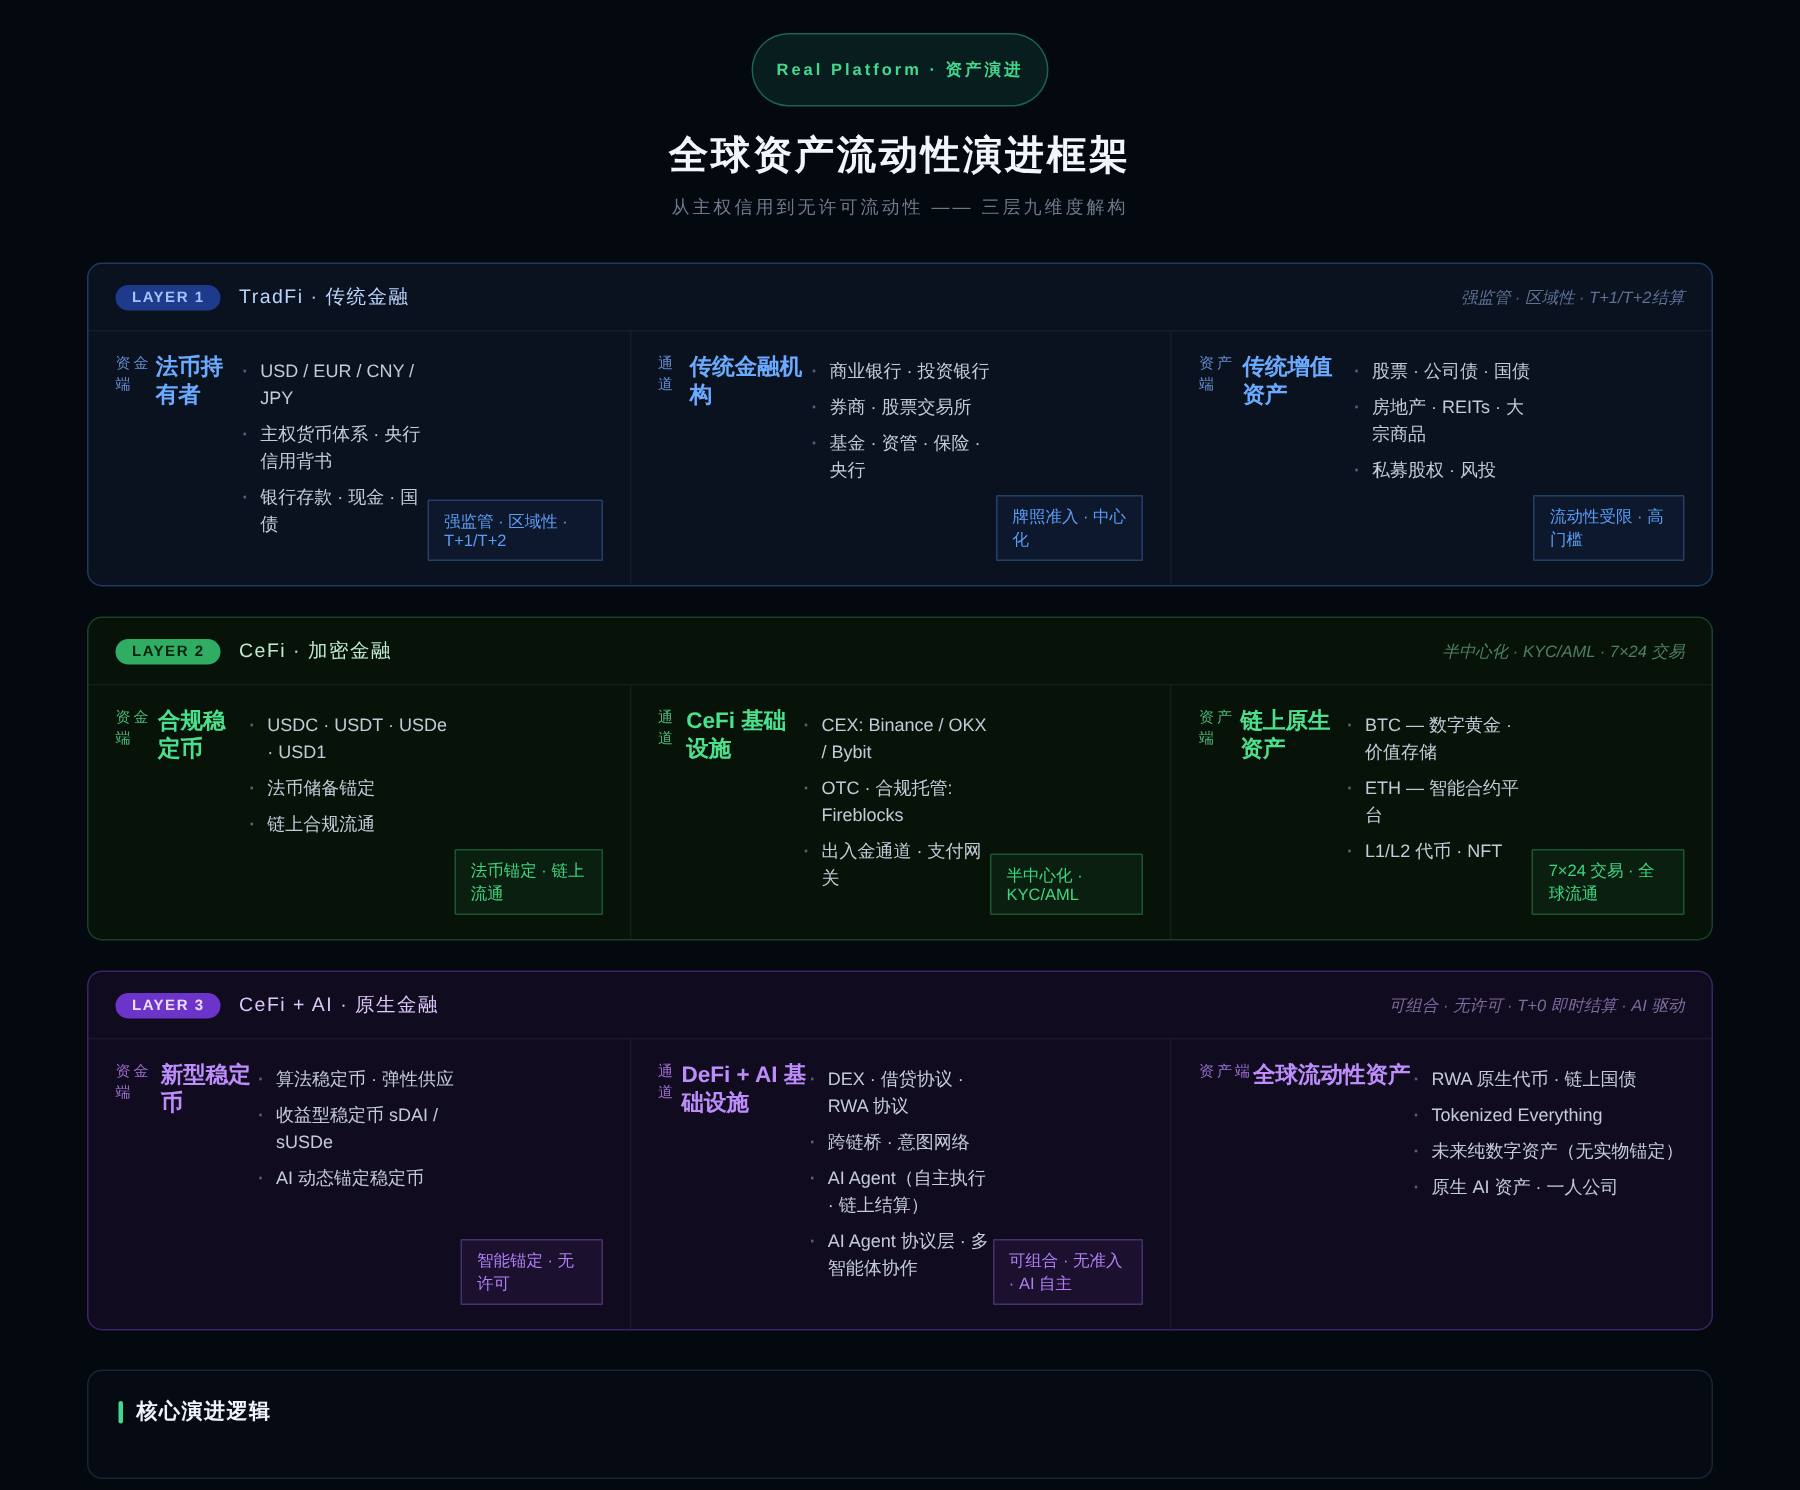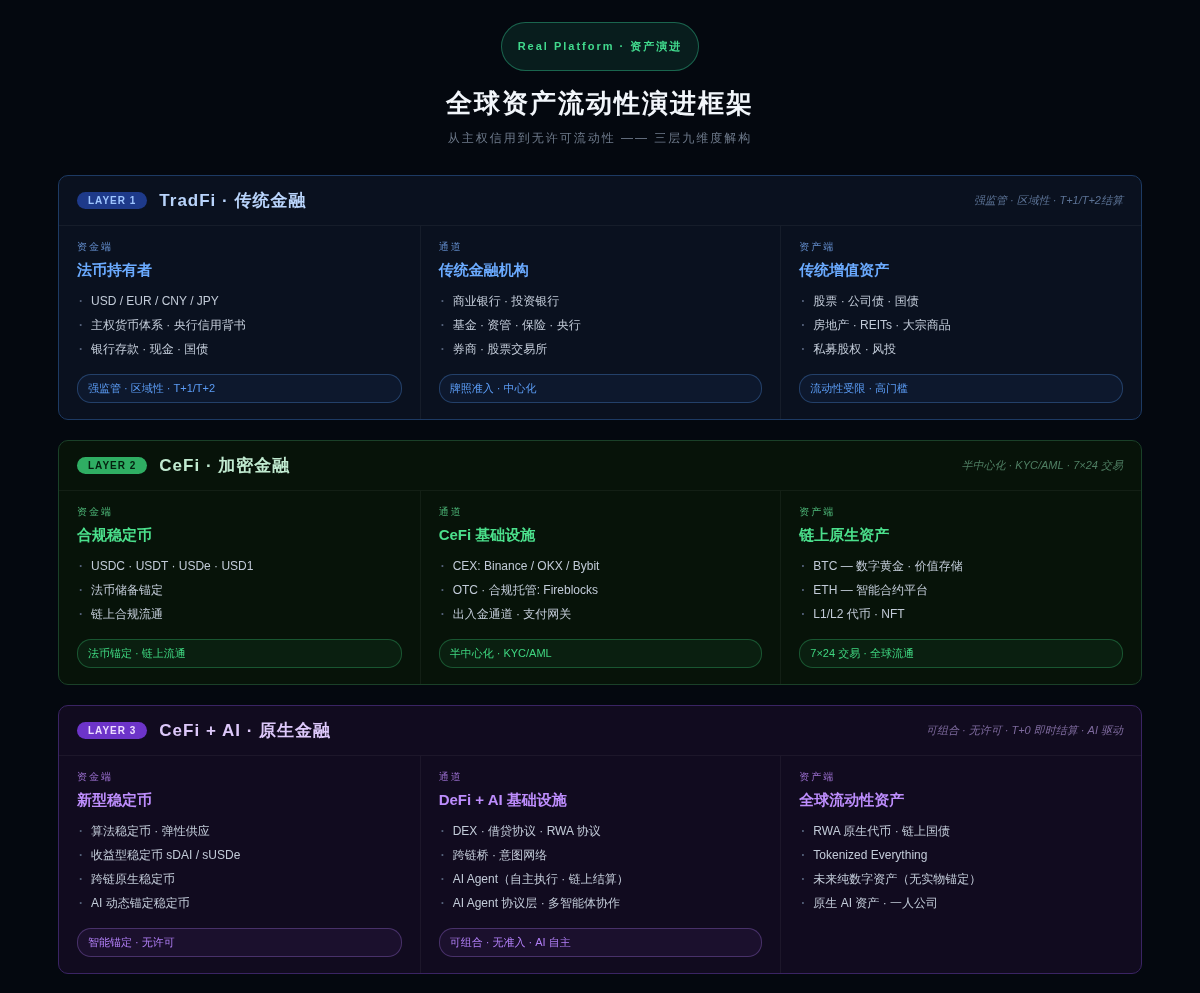"TradFi · 传统金融" .layer-title { font-size: 17px -> 13px; font-weight: 700 -> 400 }
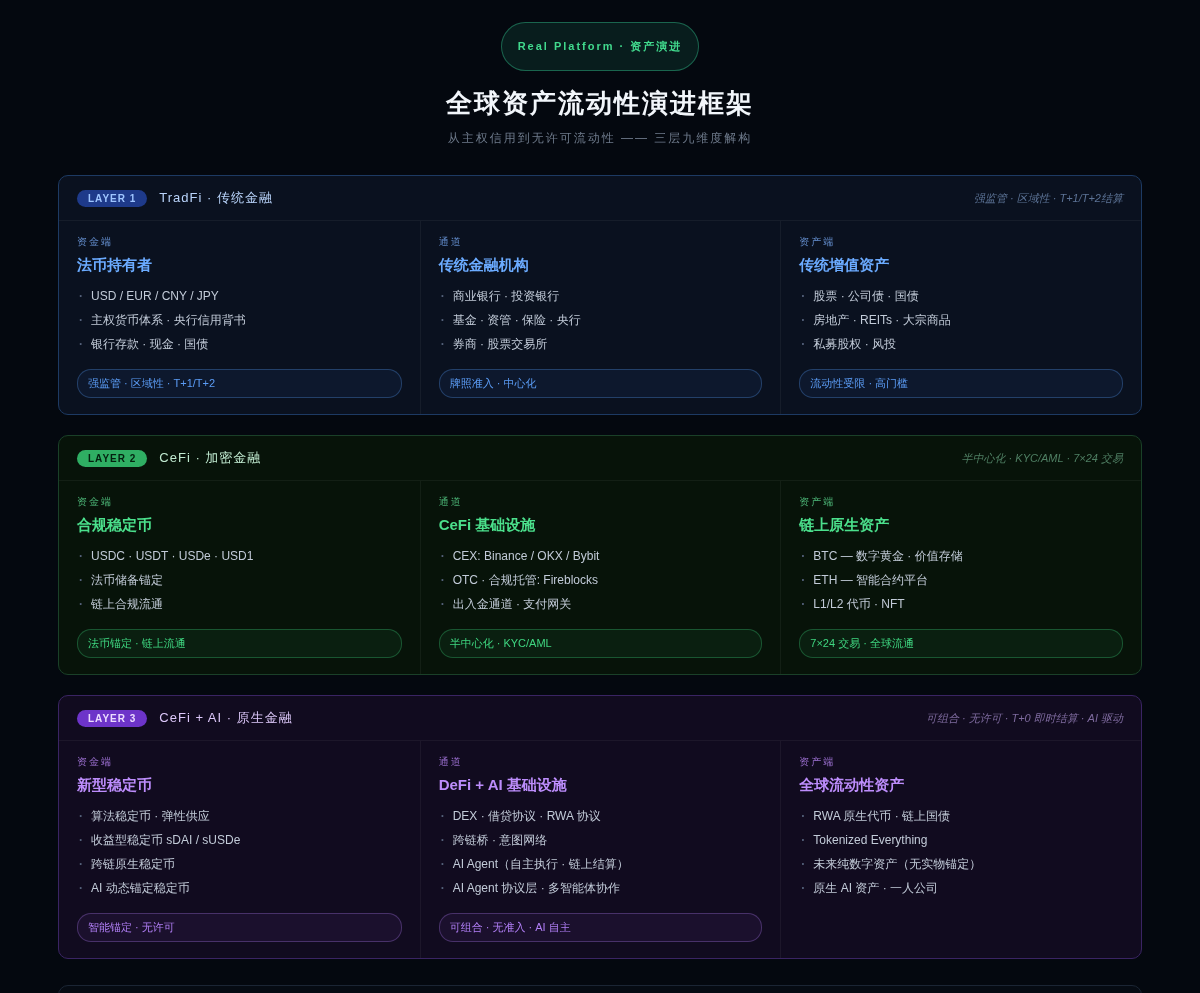"资金端" .col { flex-direction: column -> row }
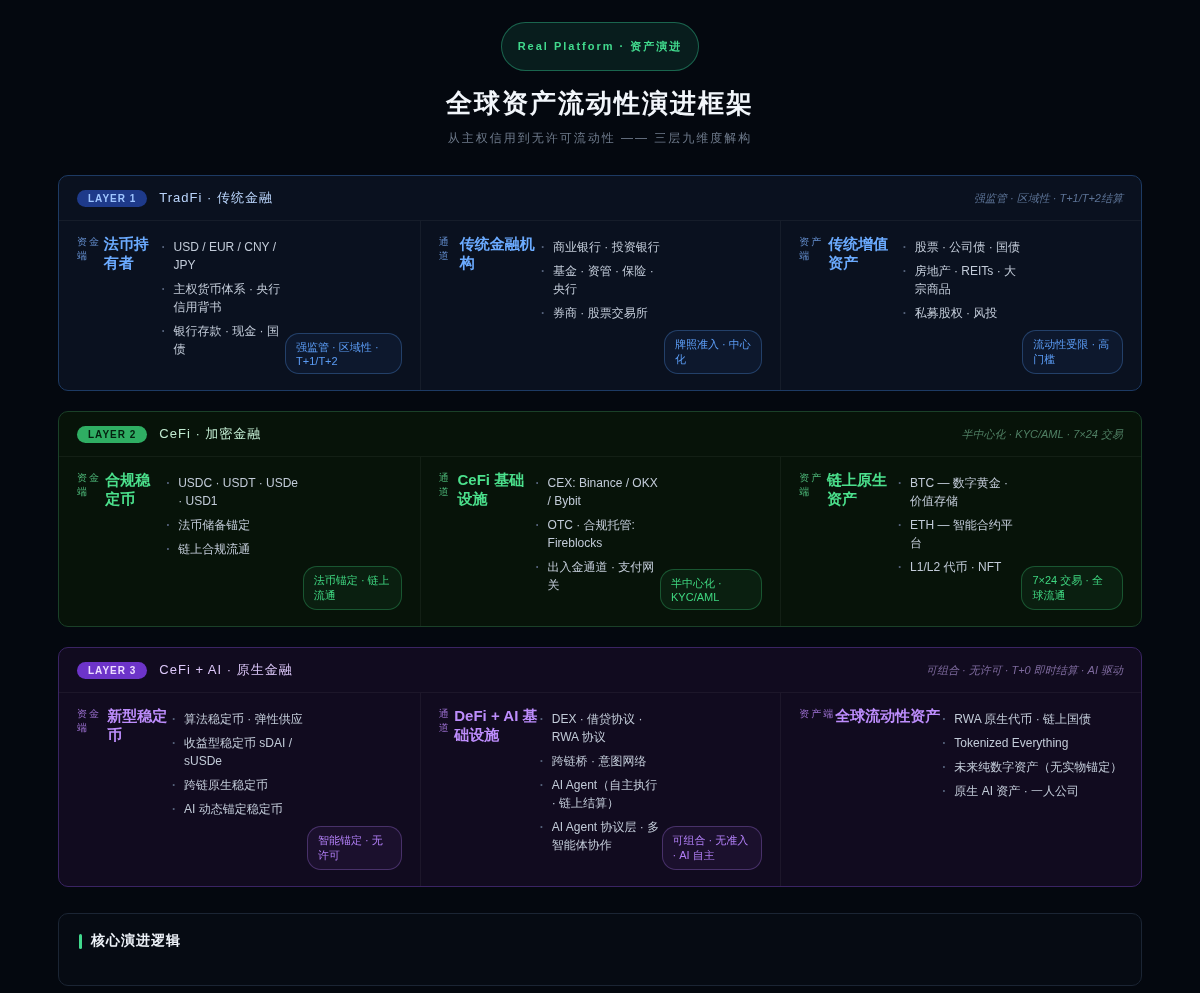"基金 · 资管 · 保险" li { order: before "券商 · 股票交易所" -> after "券商 · 股票交易所" }
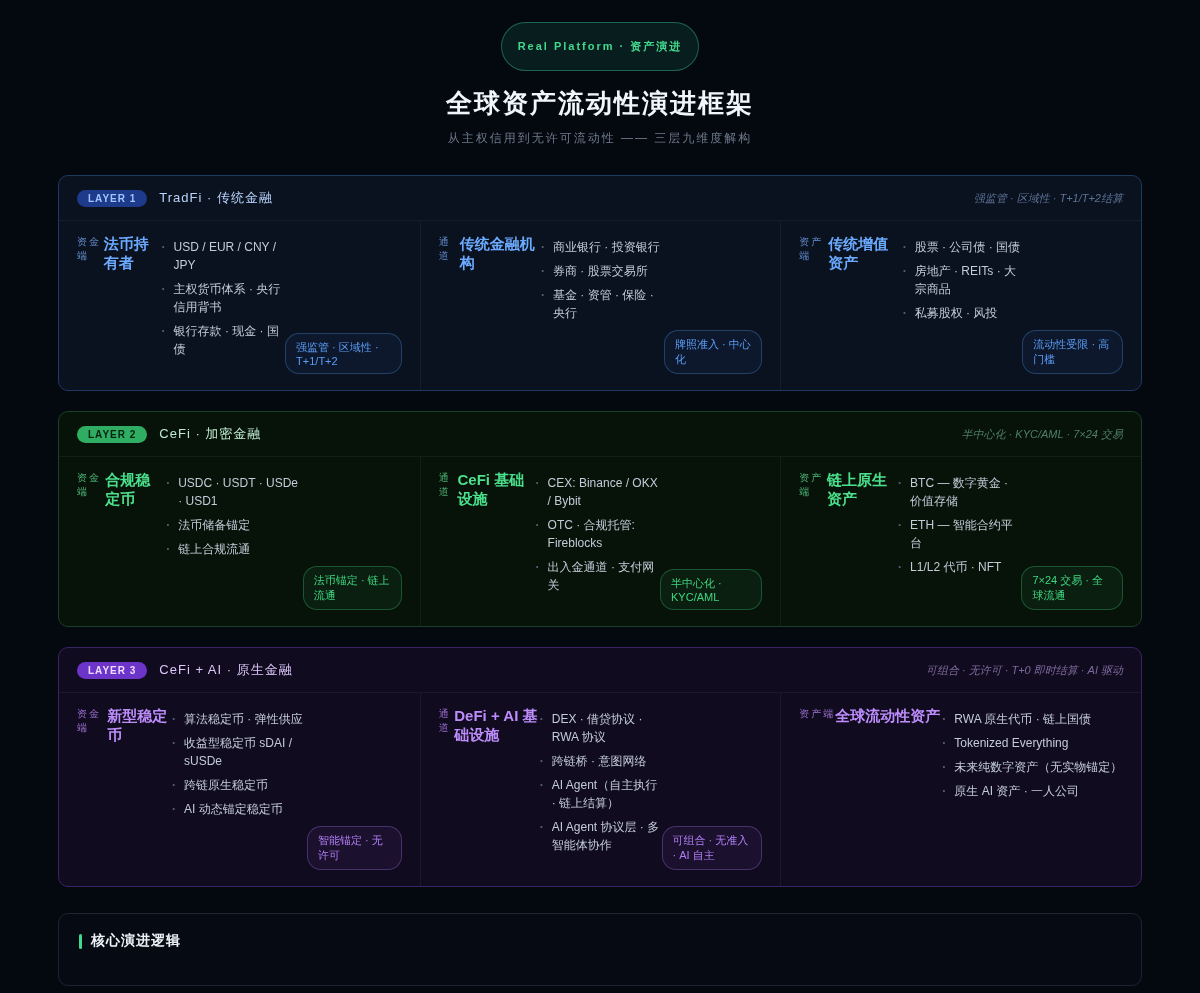"强监管 · 区域性 · T+1/T+2" .tag { border-radius: 14px -> 1px }
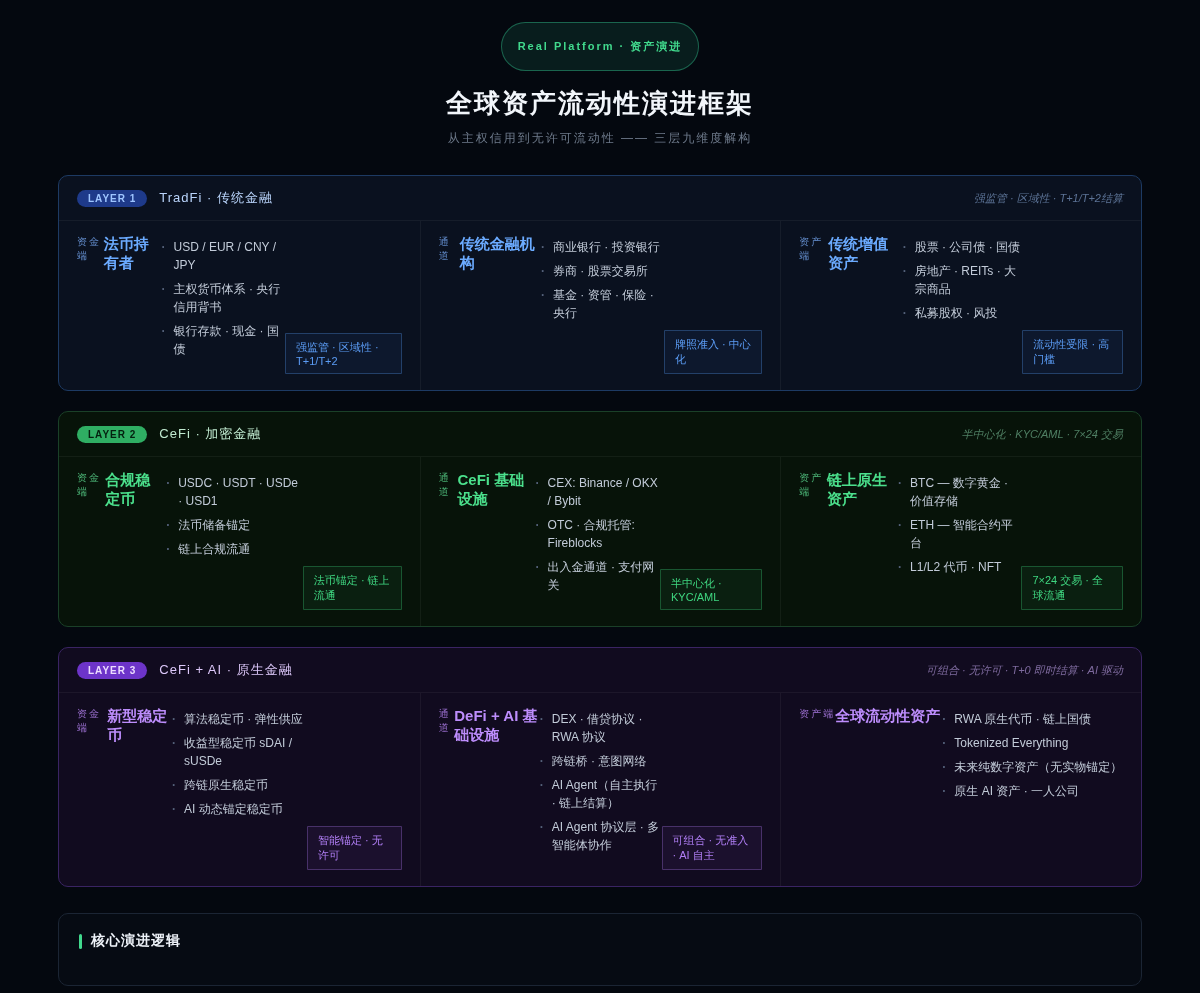"跨链原生稳定币" li { html: <li>跨链原生稳定币</li> -> none }
